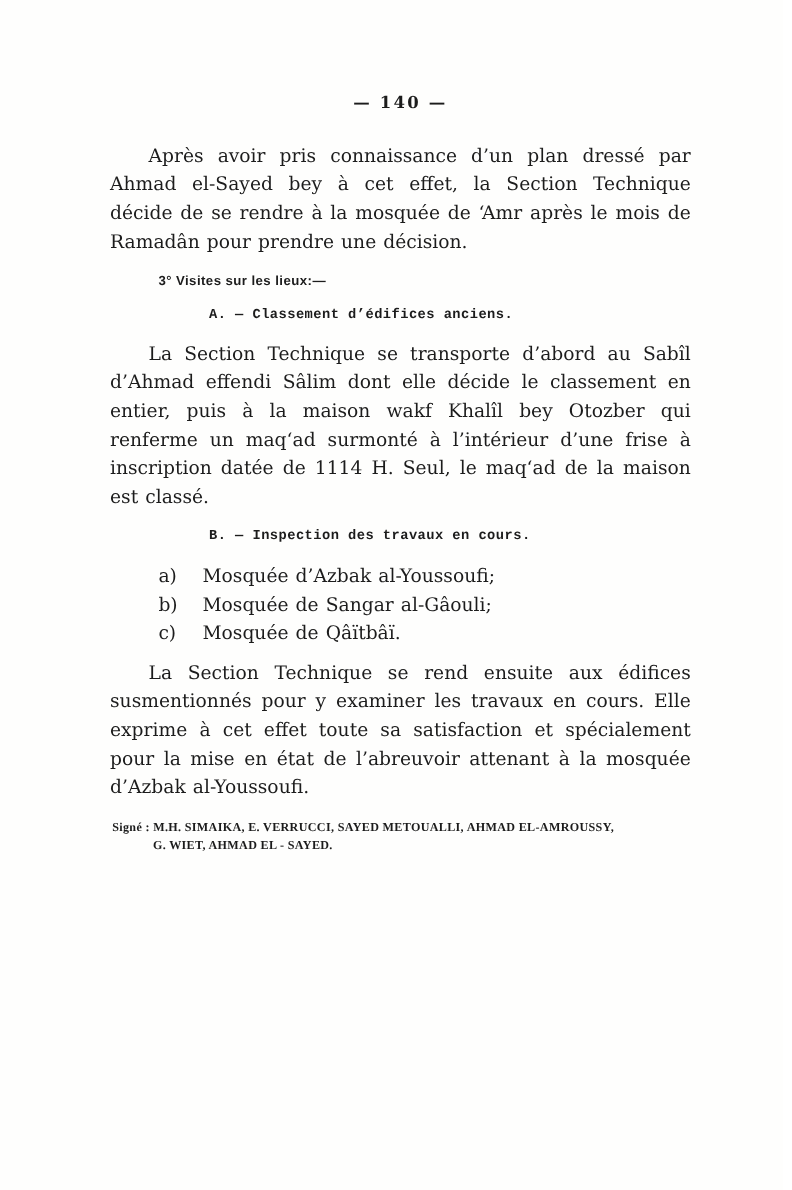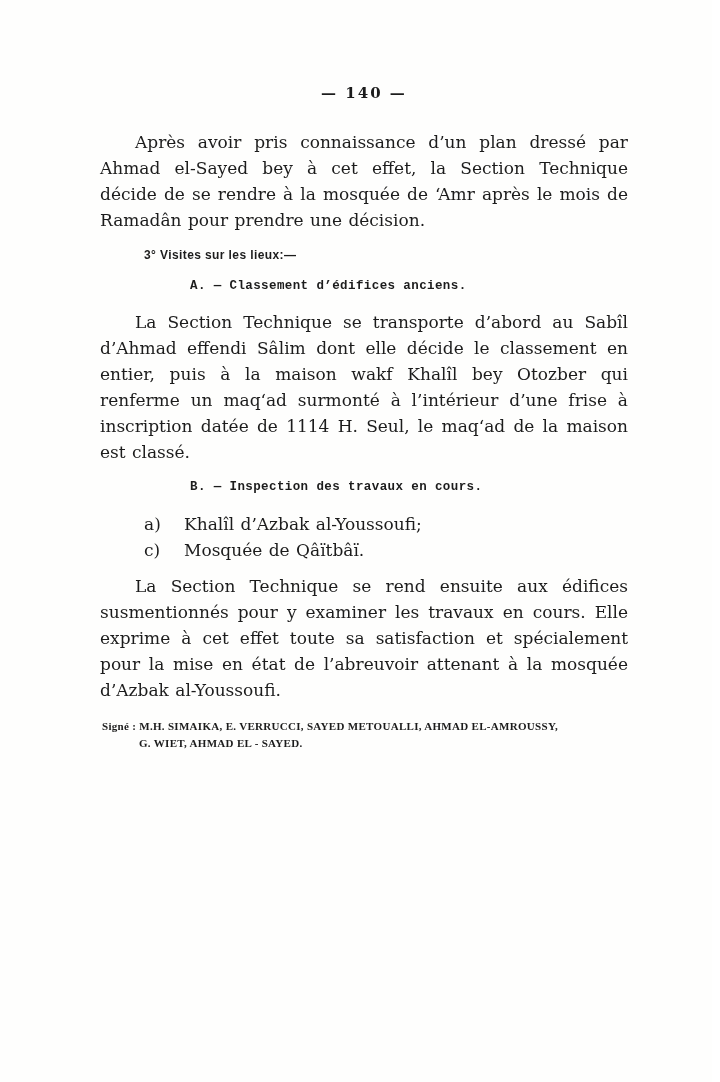"Khalîl d’Azbak al-Youssoufi;" span { text: Khalîl -> Mosquée }
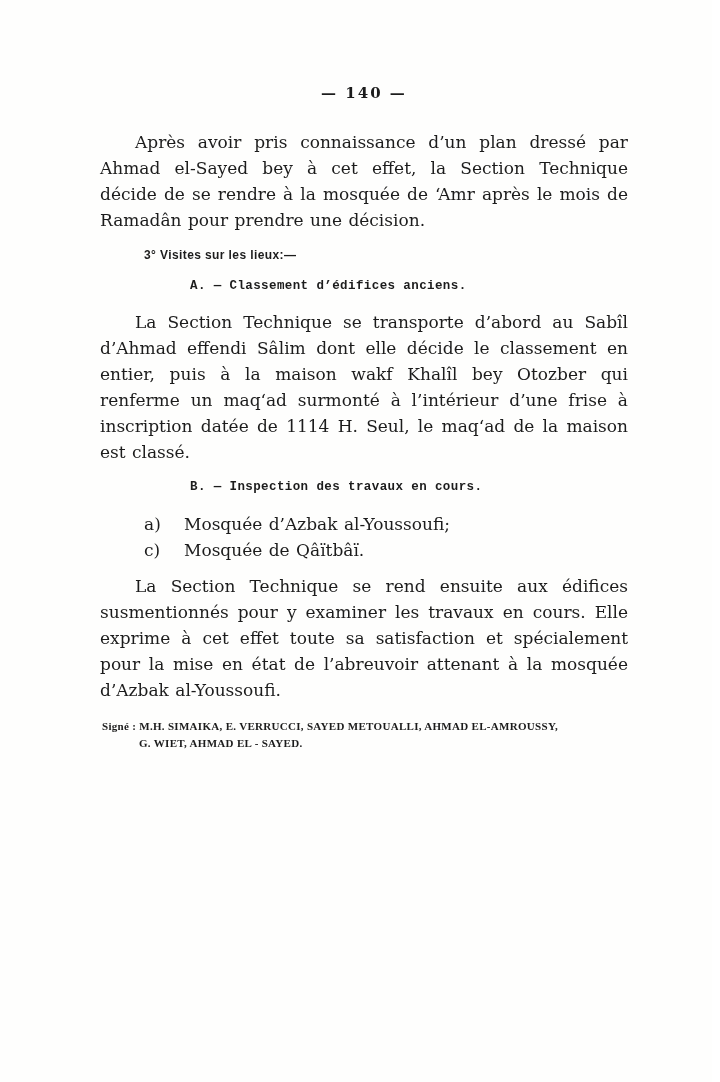"b) Mosquée de Sangar al-Gâouli;" div.list-item { html: none -> <div> <span>b)</span><span>Mosquée de Sangar al-Gâouli;</span> </div> }
